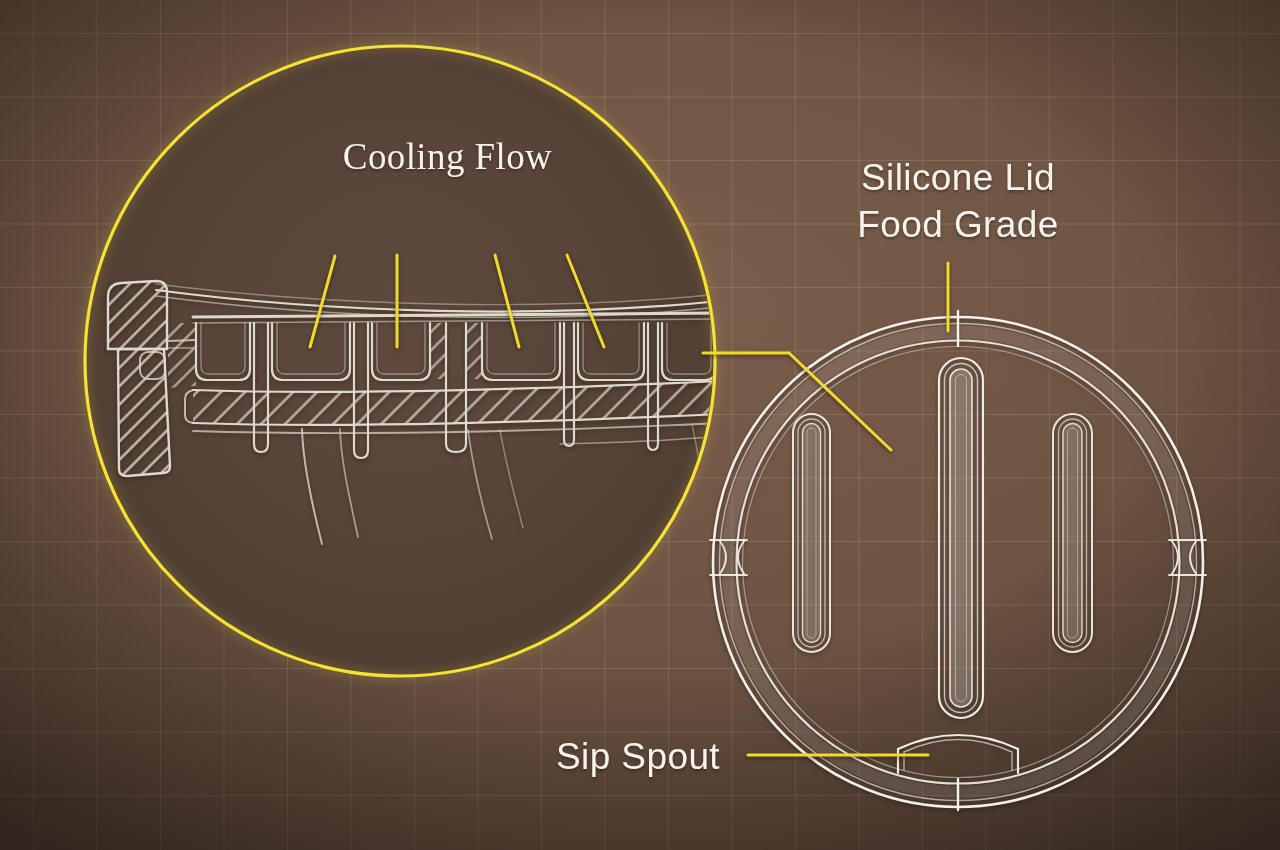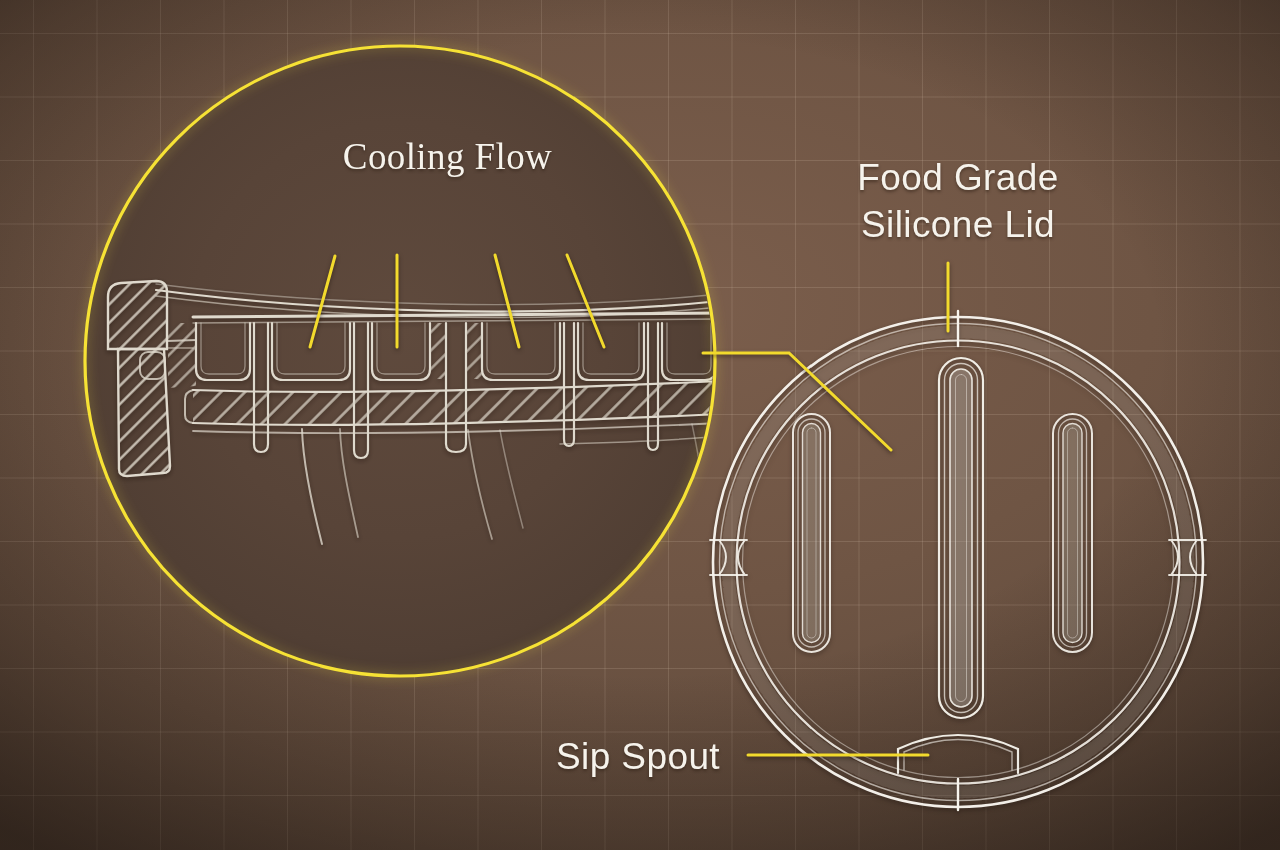"Food Grade" div { order: before "Silicone Lid" -> after "Silicone Lid" }
